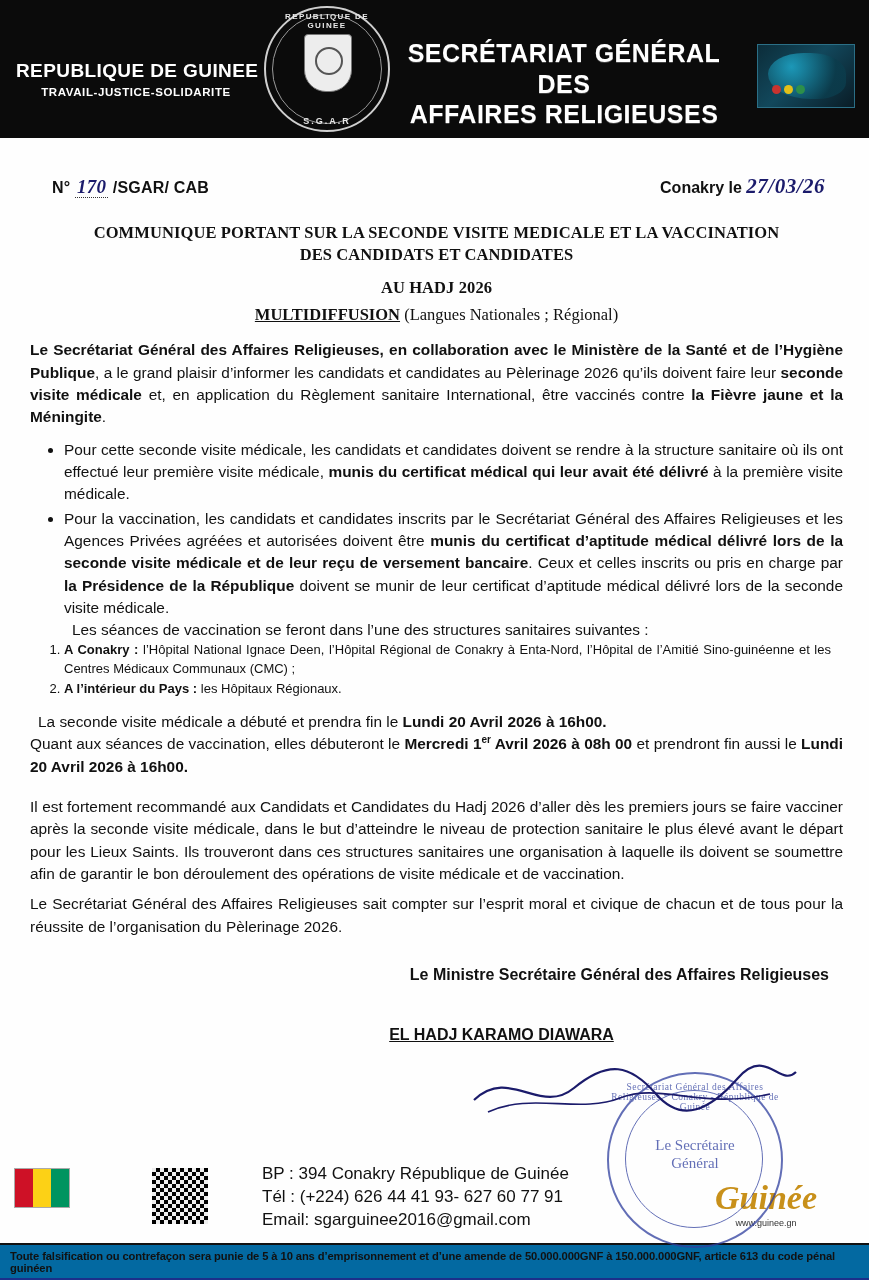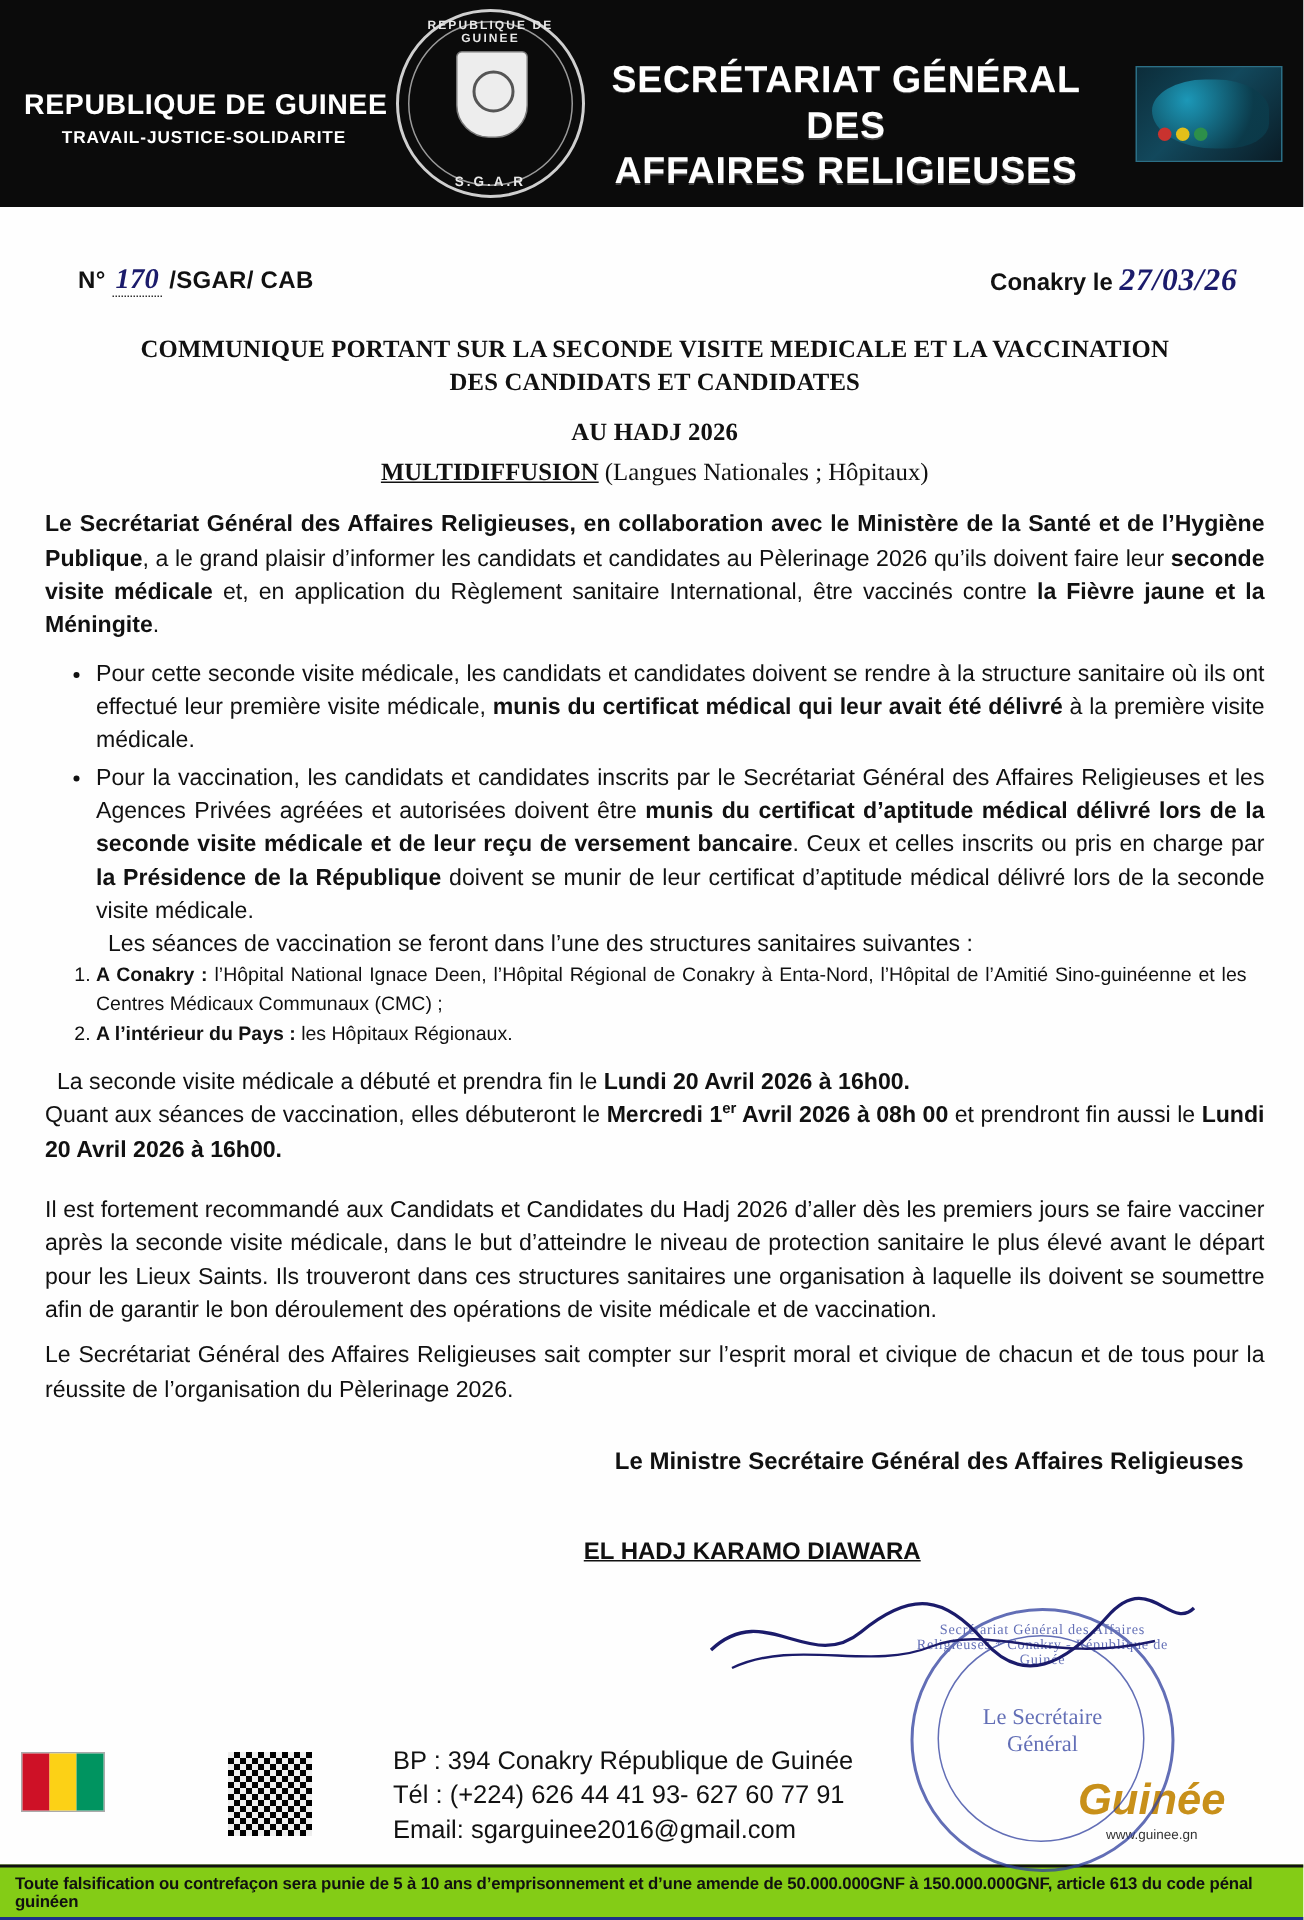"(Langues Nationales ; Hôpitaux)" span { text: Hôpitaux -> Régional }
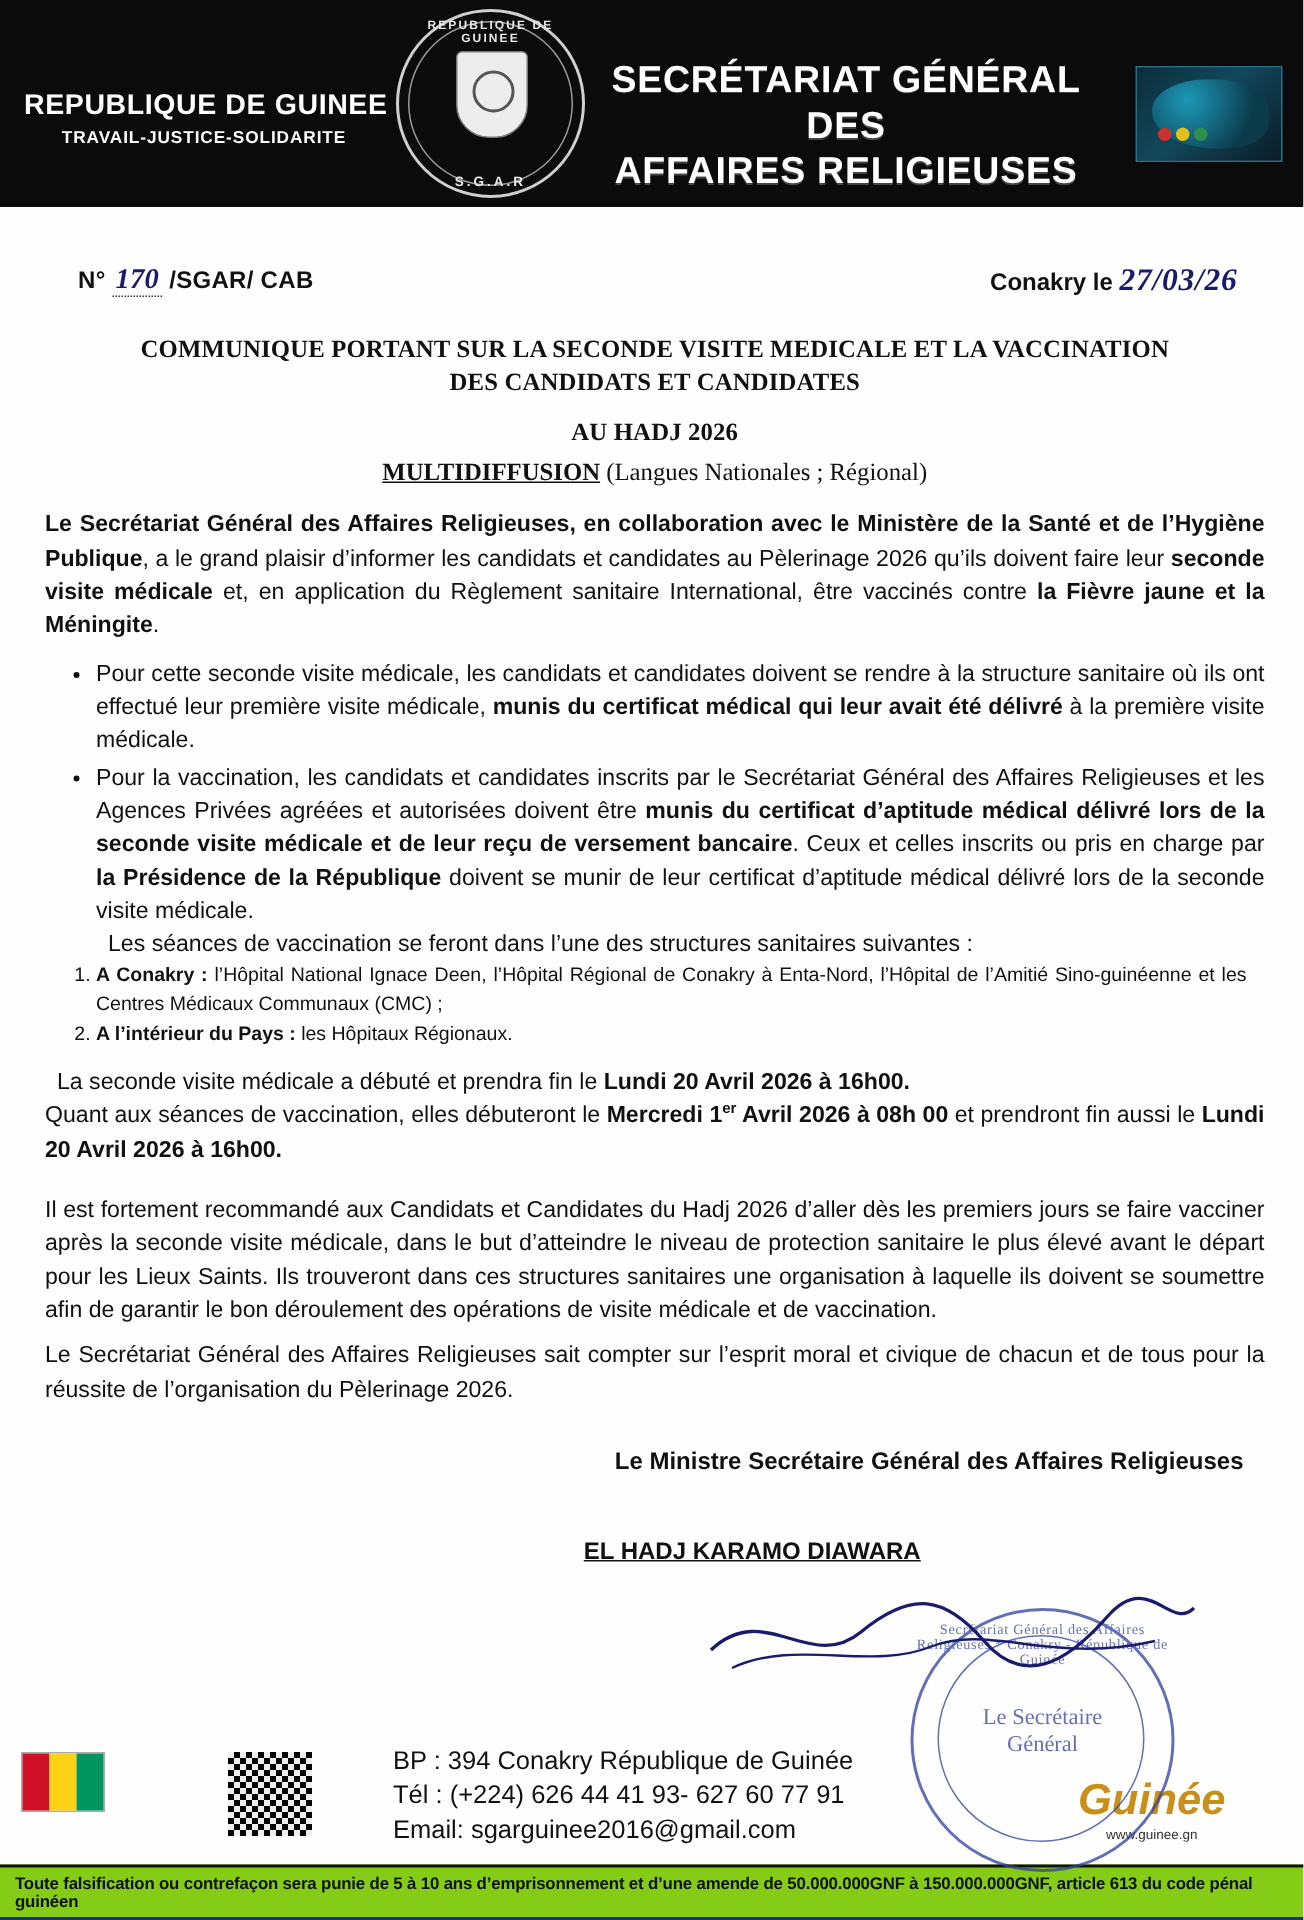"Guinée" .footer-logo .name { font-family: Liberation Sans, sans-serif -> Liberation Serif, serif; font-size: 29px -> 34px }
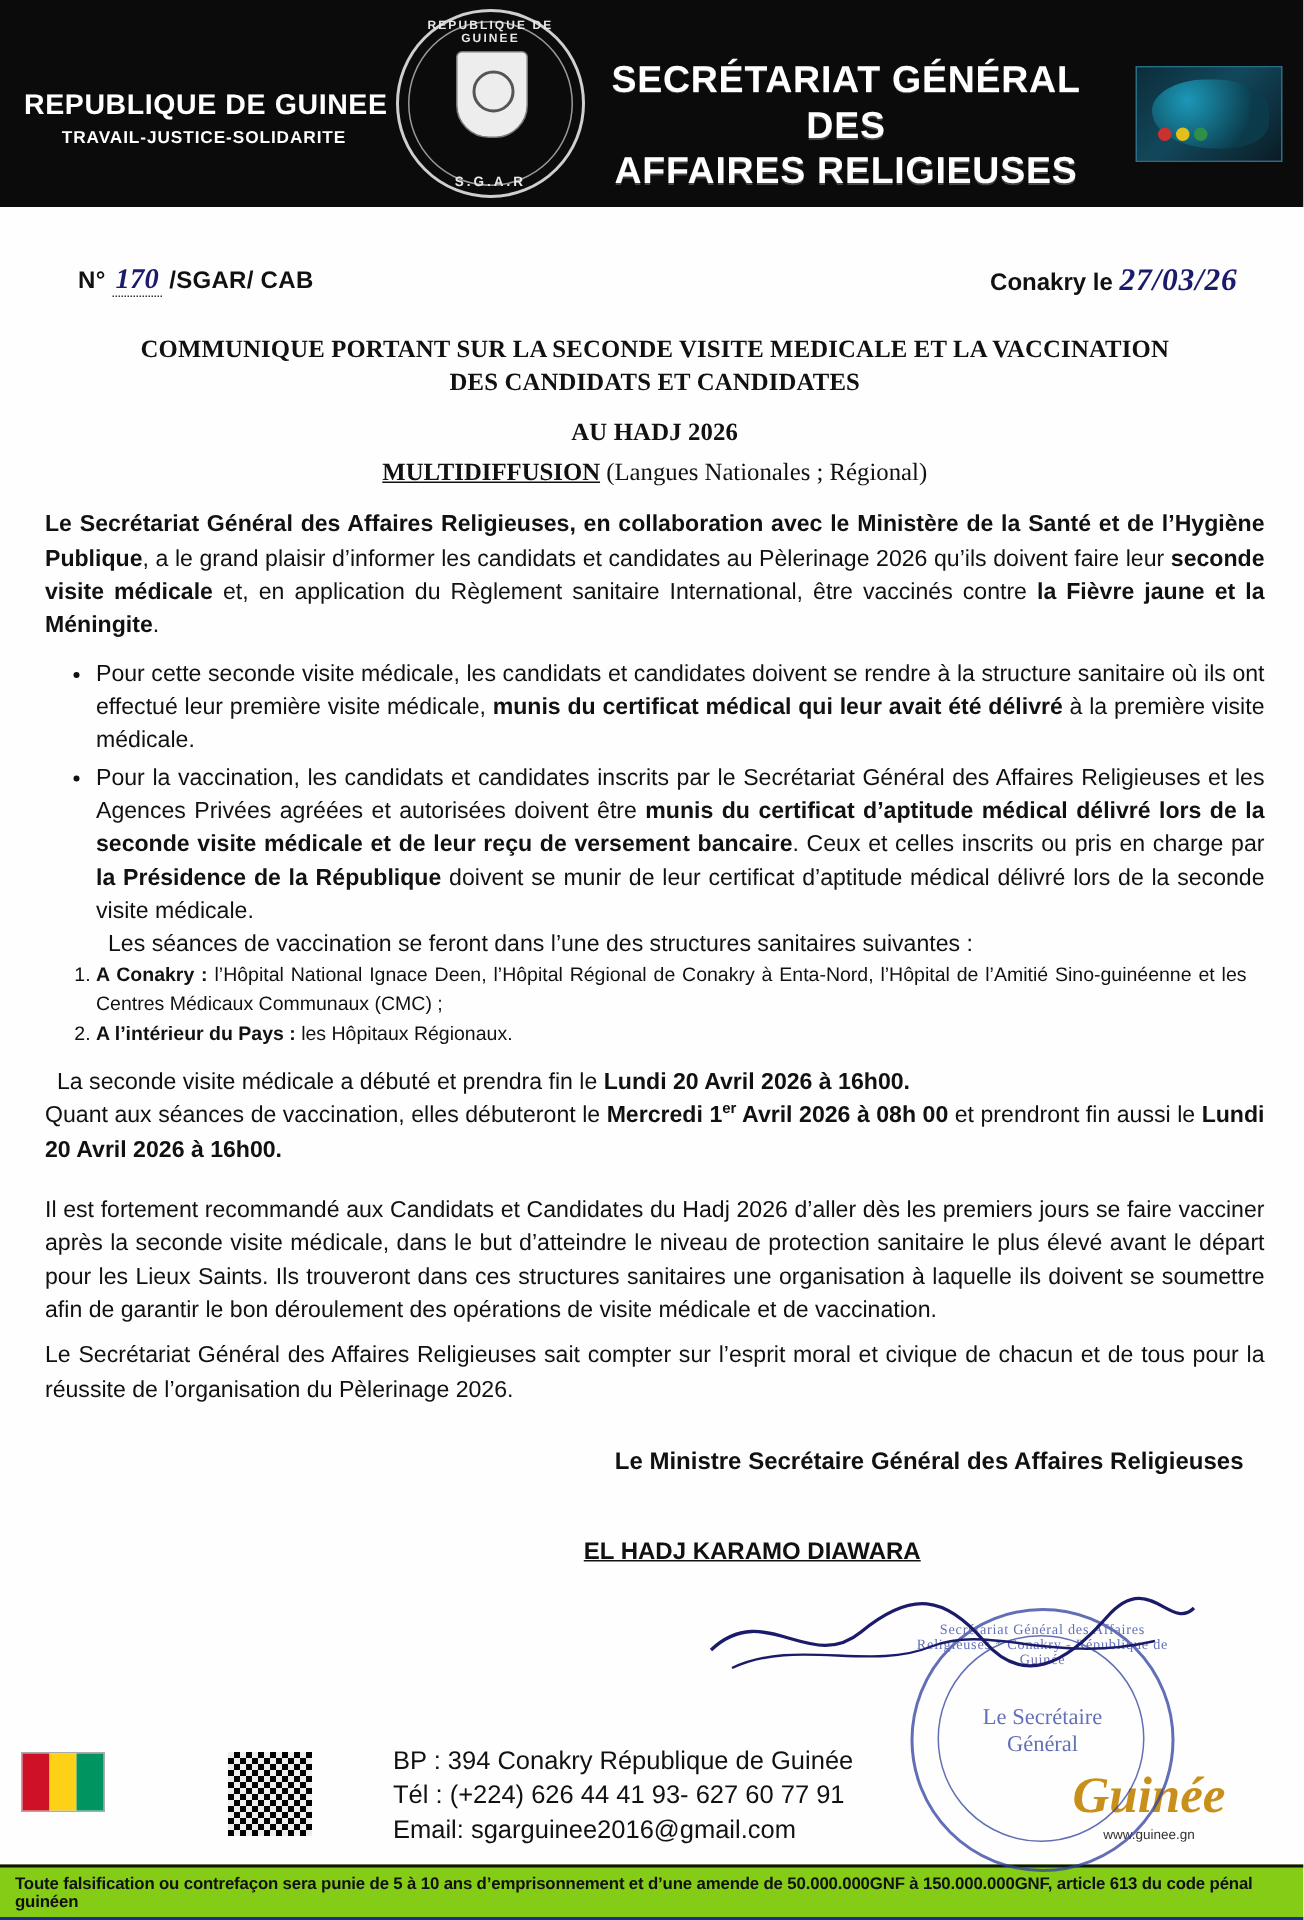"Toute falsification ou contrefaçon sera" .warning { background: #84cc16 -> #0369a1 }
